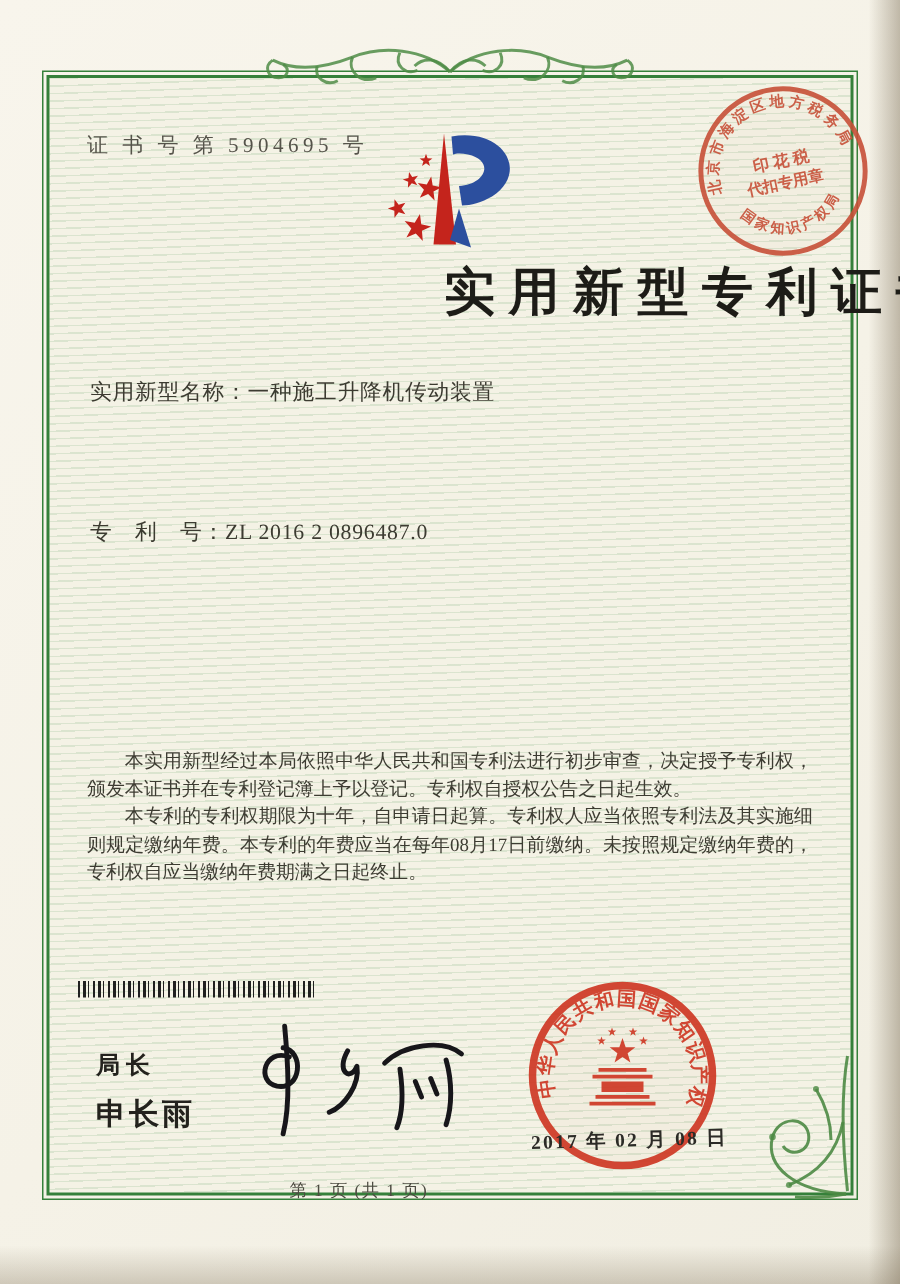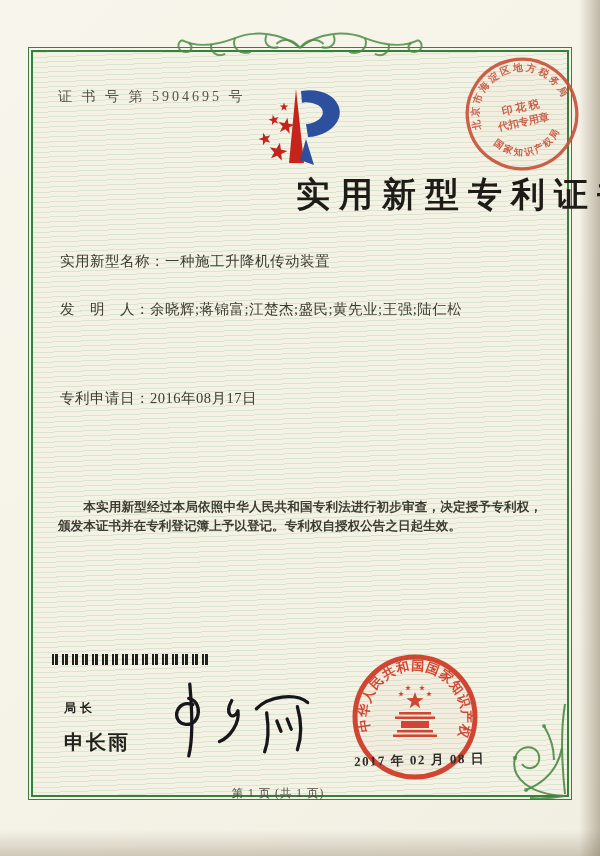"发 明 人：余晓辉;蒋锦富;江楚杰;盛民;黄先业;王强;陆仁松" div.field { html: <div> <span>发 明 人：</span><span>余晓辉;蒋锦富;江楚杰;盛民;黄先业;王强;陆仁松</span> </div> -> none }
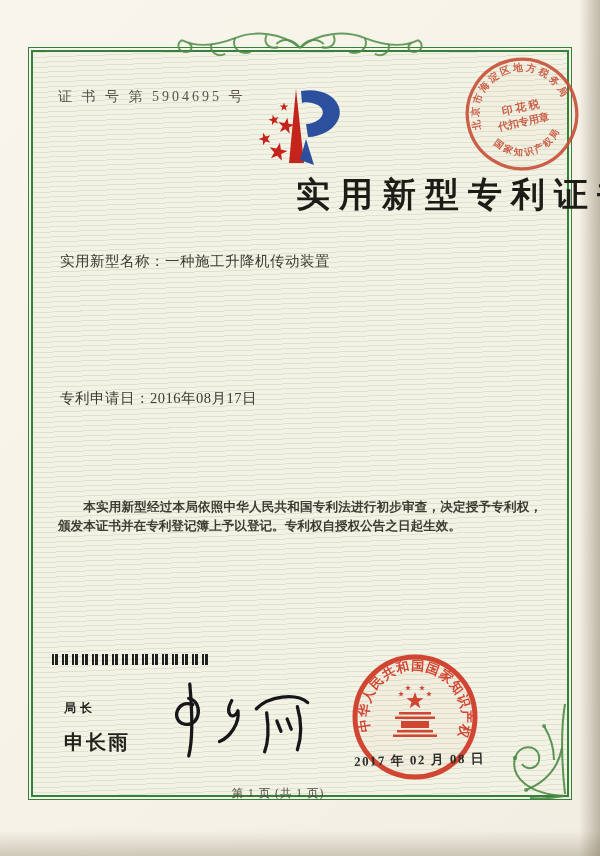"专 利 号：ZL 2016 2" div.field { html: none -> <div> <span>专 利 号：</span><span>ZL 2016 2 0896487.0</span> </div> }
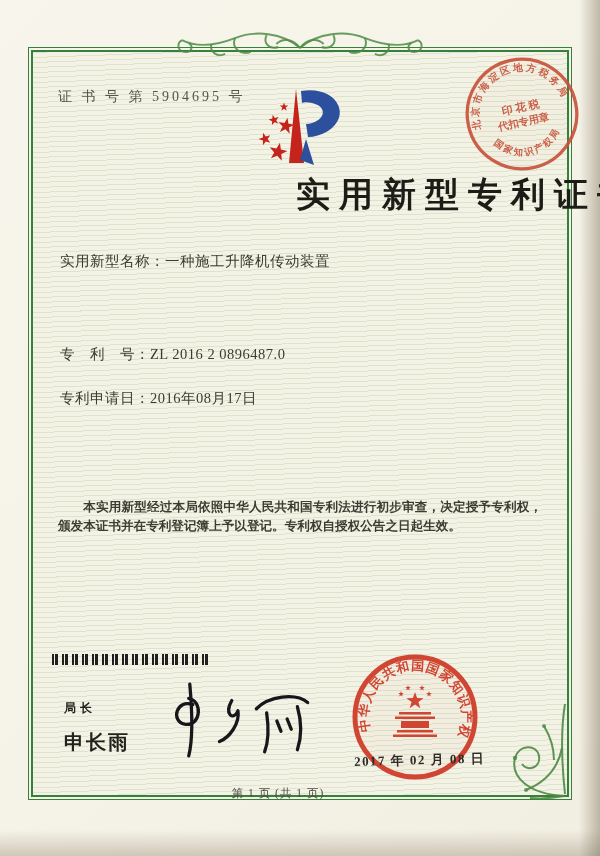"专利申请日：2016年08月17日" div.field { html: <div> <span>专利申请日：</span><span>2016年08月17日</span> </div> -> none }
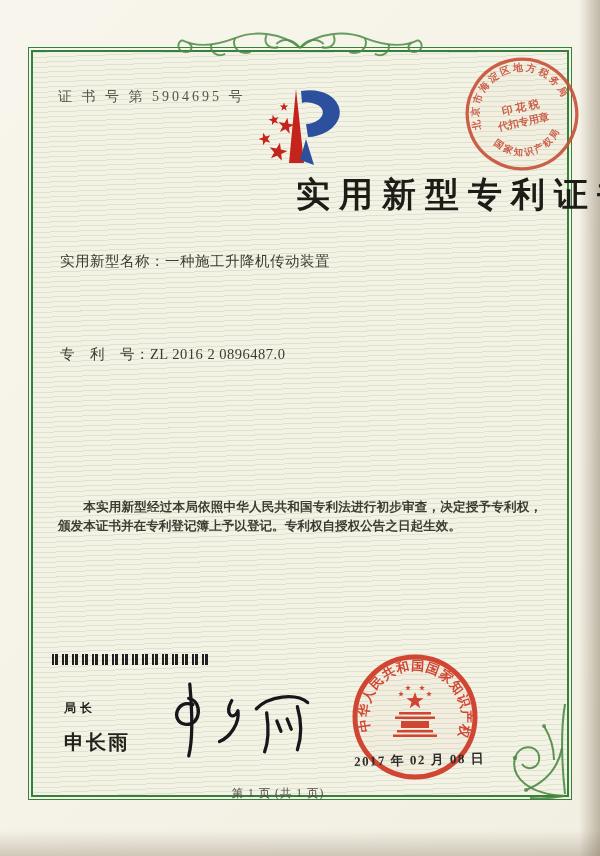"本实用新型经过本局依照中华人民共和国专利法进行初步审查，决定授予专利权，颁发本证" .body-text { font-weight: bold -> none }
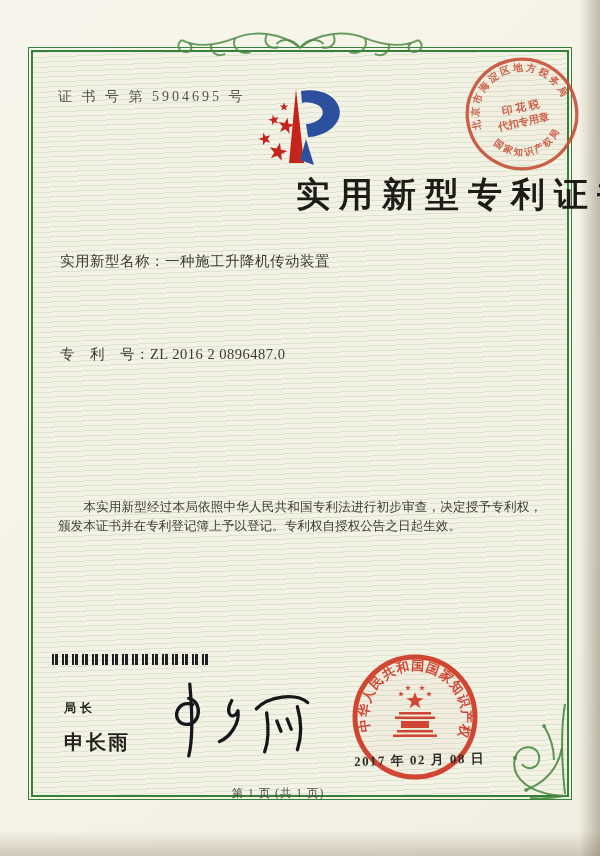"本专利的专利权期限为十年，自申请日起算。专利权人应当依照专利法及其实施细则规定缴" p { html: none -> <p>本专利的专利权期限为十年，自申请日起算。专利权人应当依照专利法及其实施细则规定缴纳年费。本专利的年费应当在每年08月17日前缴纳。未按照规定缴纳年费的，专利权自应当缴纳年费期满之日起终止。</p> }
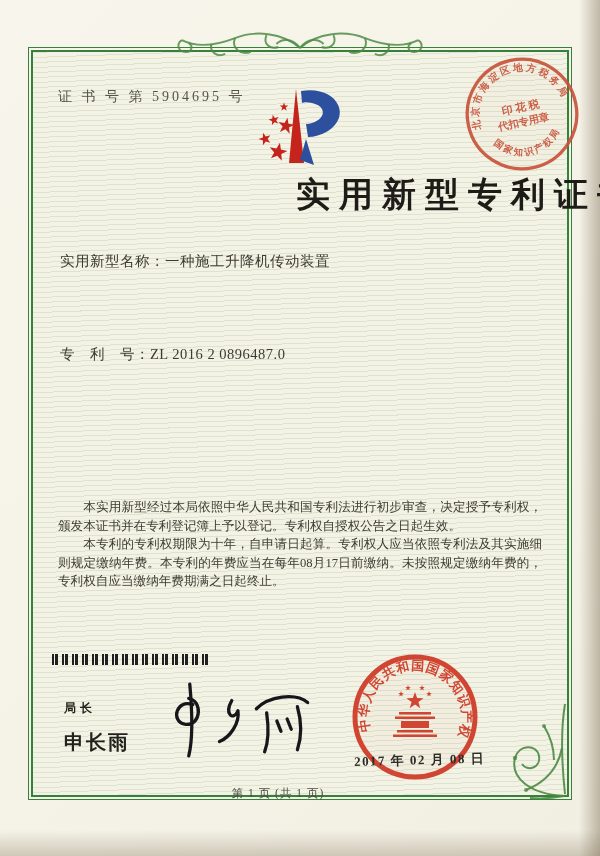"局长" .signer-role { font-size: 12px -> 16px }
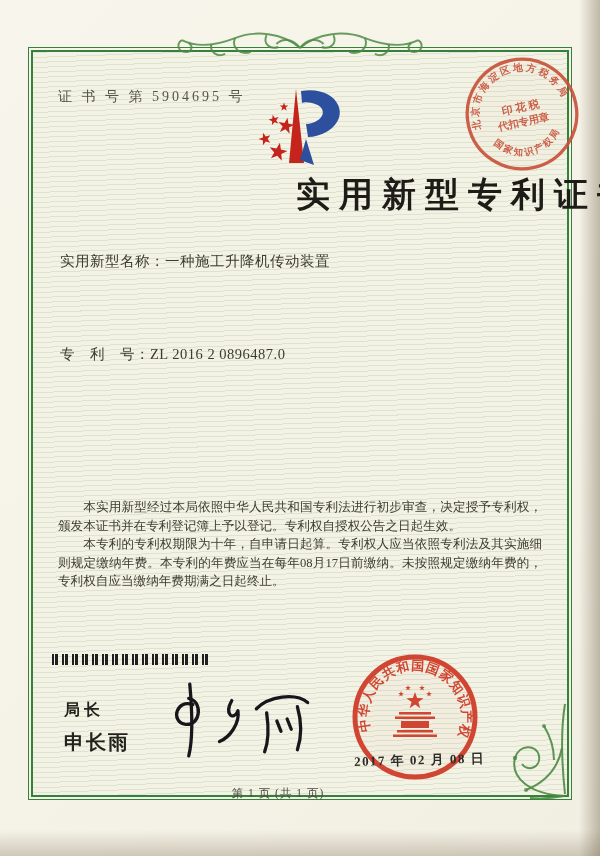"第 1 页 (共 1" .page-footer { text-align: center -> none }
